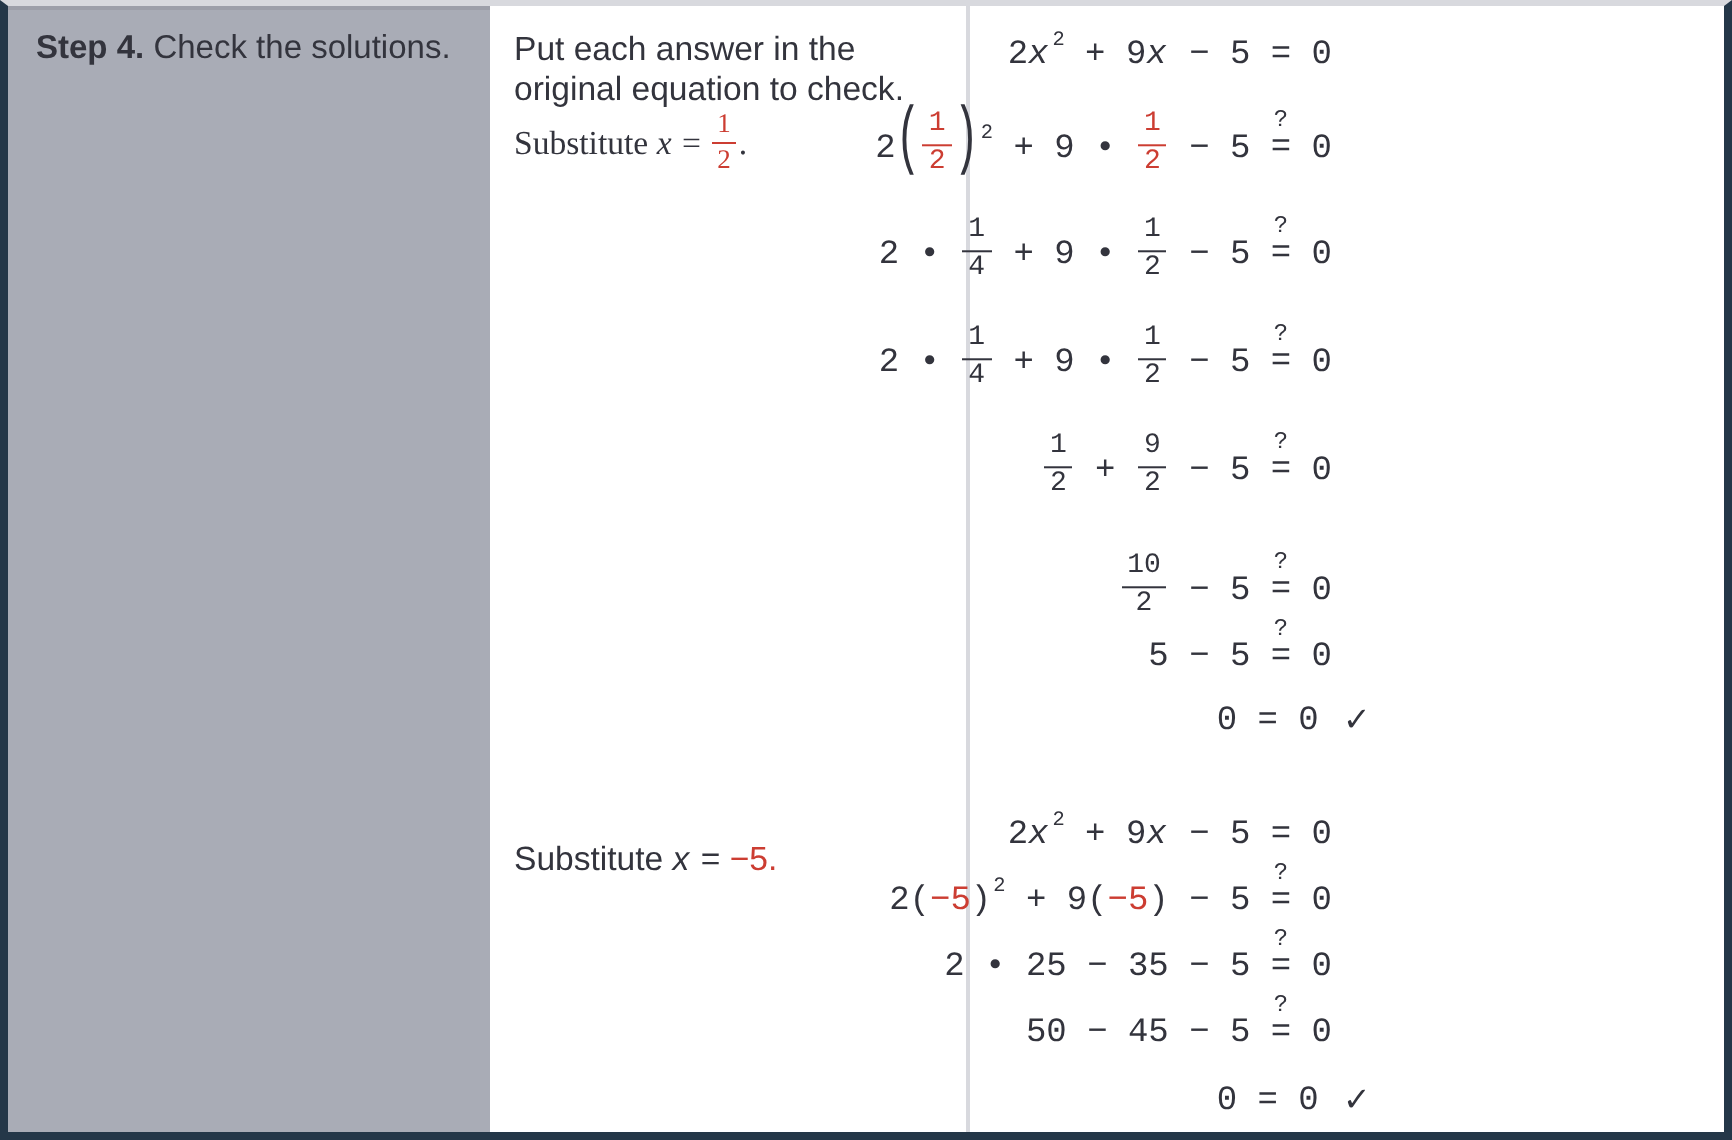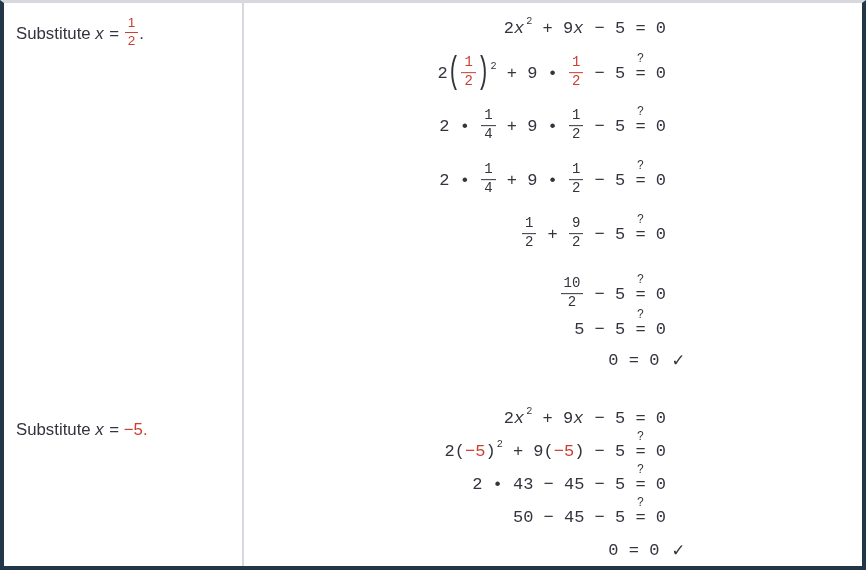"Step 4. Check the solutions." div.col-step { html: none -> <div> <p><span>Step 4.</span> <span>Check the solutions.</span></p> </div> }
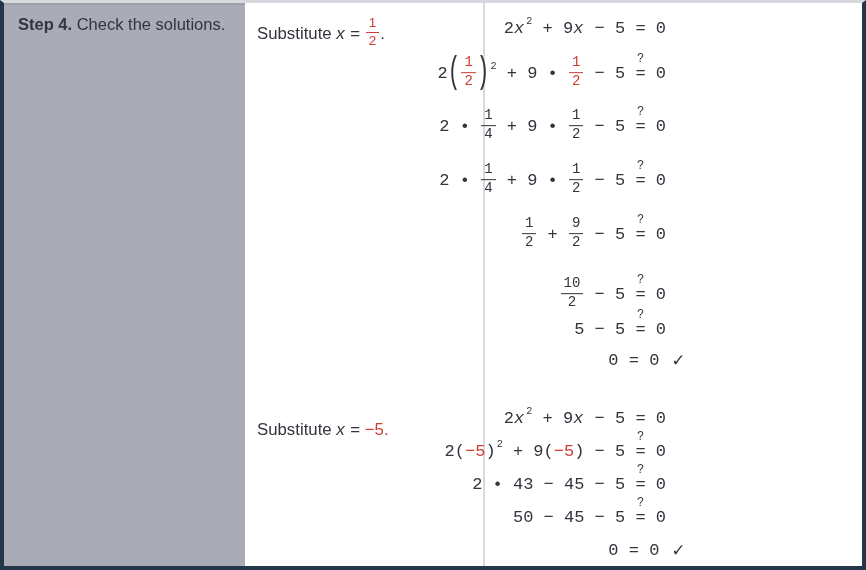"Put each answer in the" p { html: none -> <p>Put each answer in the original equation to check.</p> }
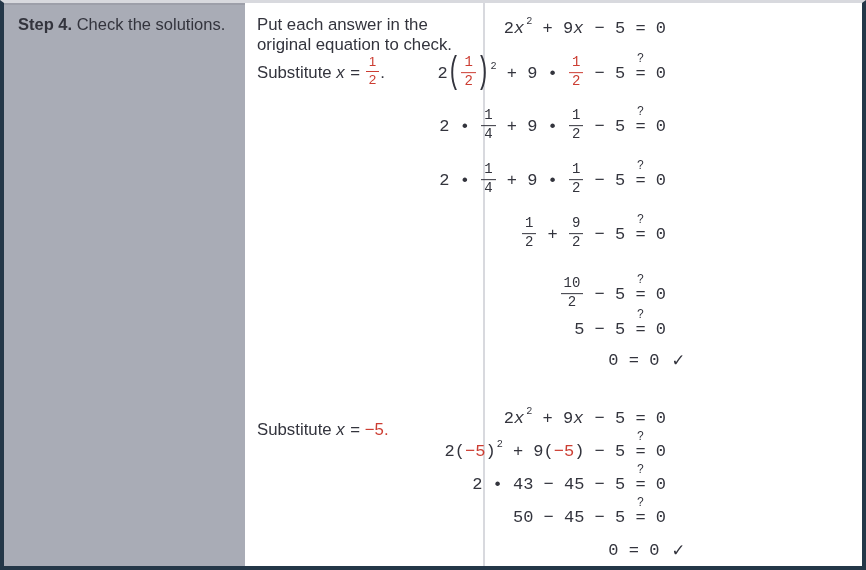"Substitute x =" .sub-line { font-family: none -> Liberation Serif, serif }
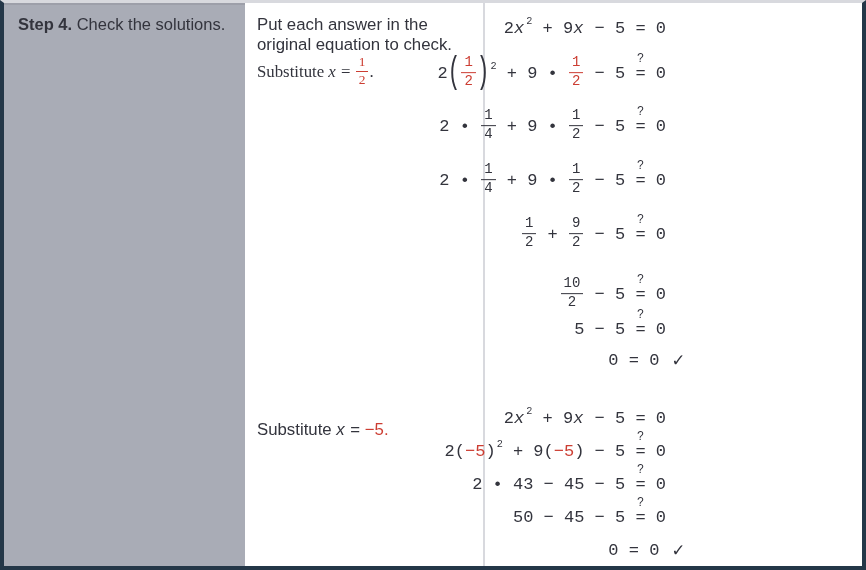"2 • 43 − 45" span { text: 43 − 45 -> 25 − 35 }
